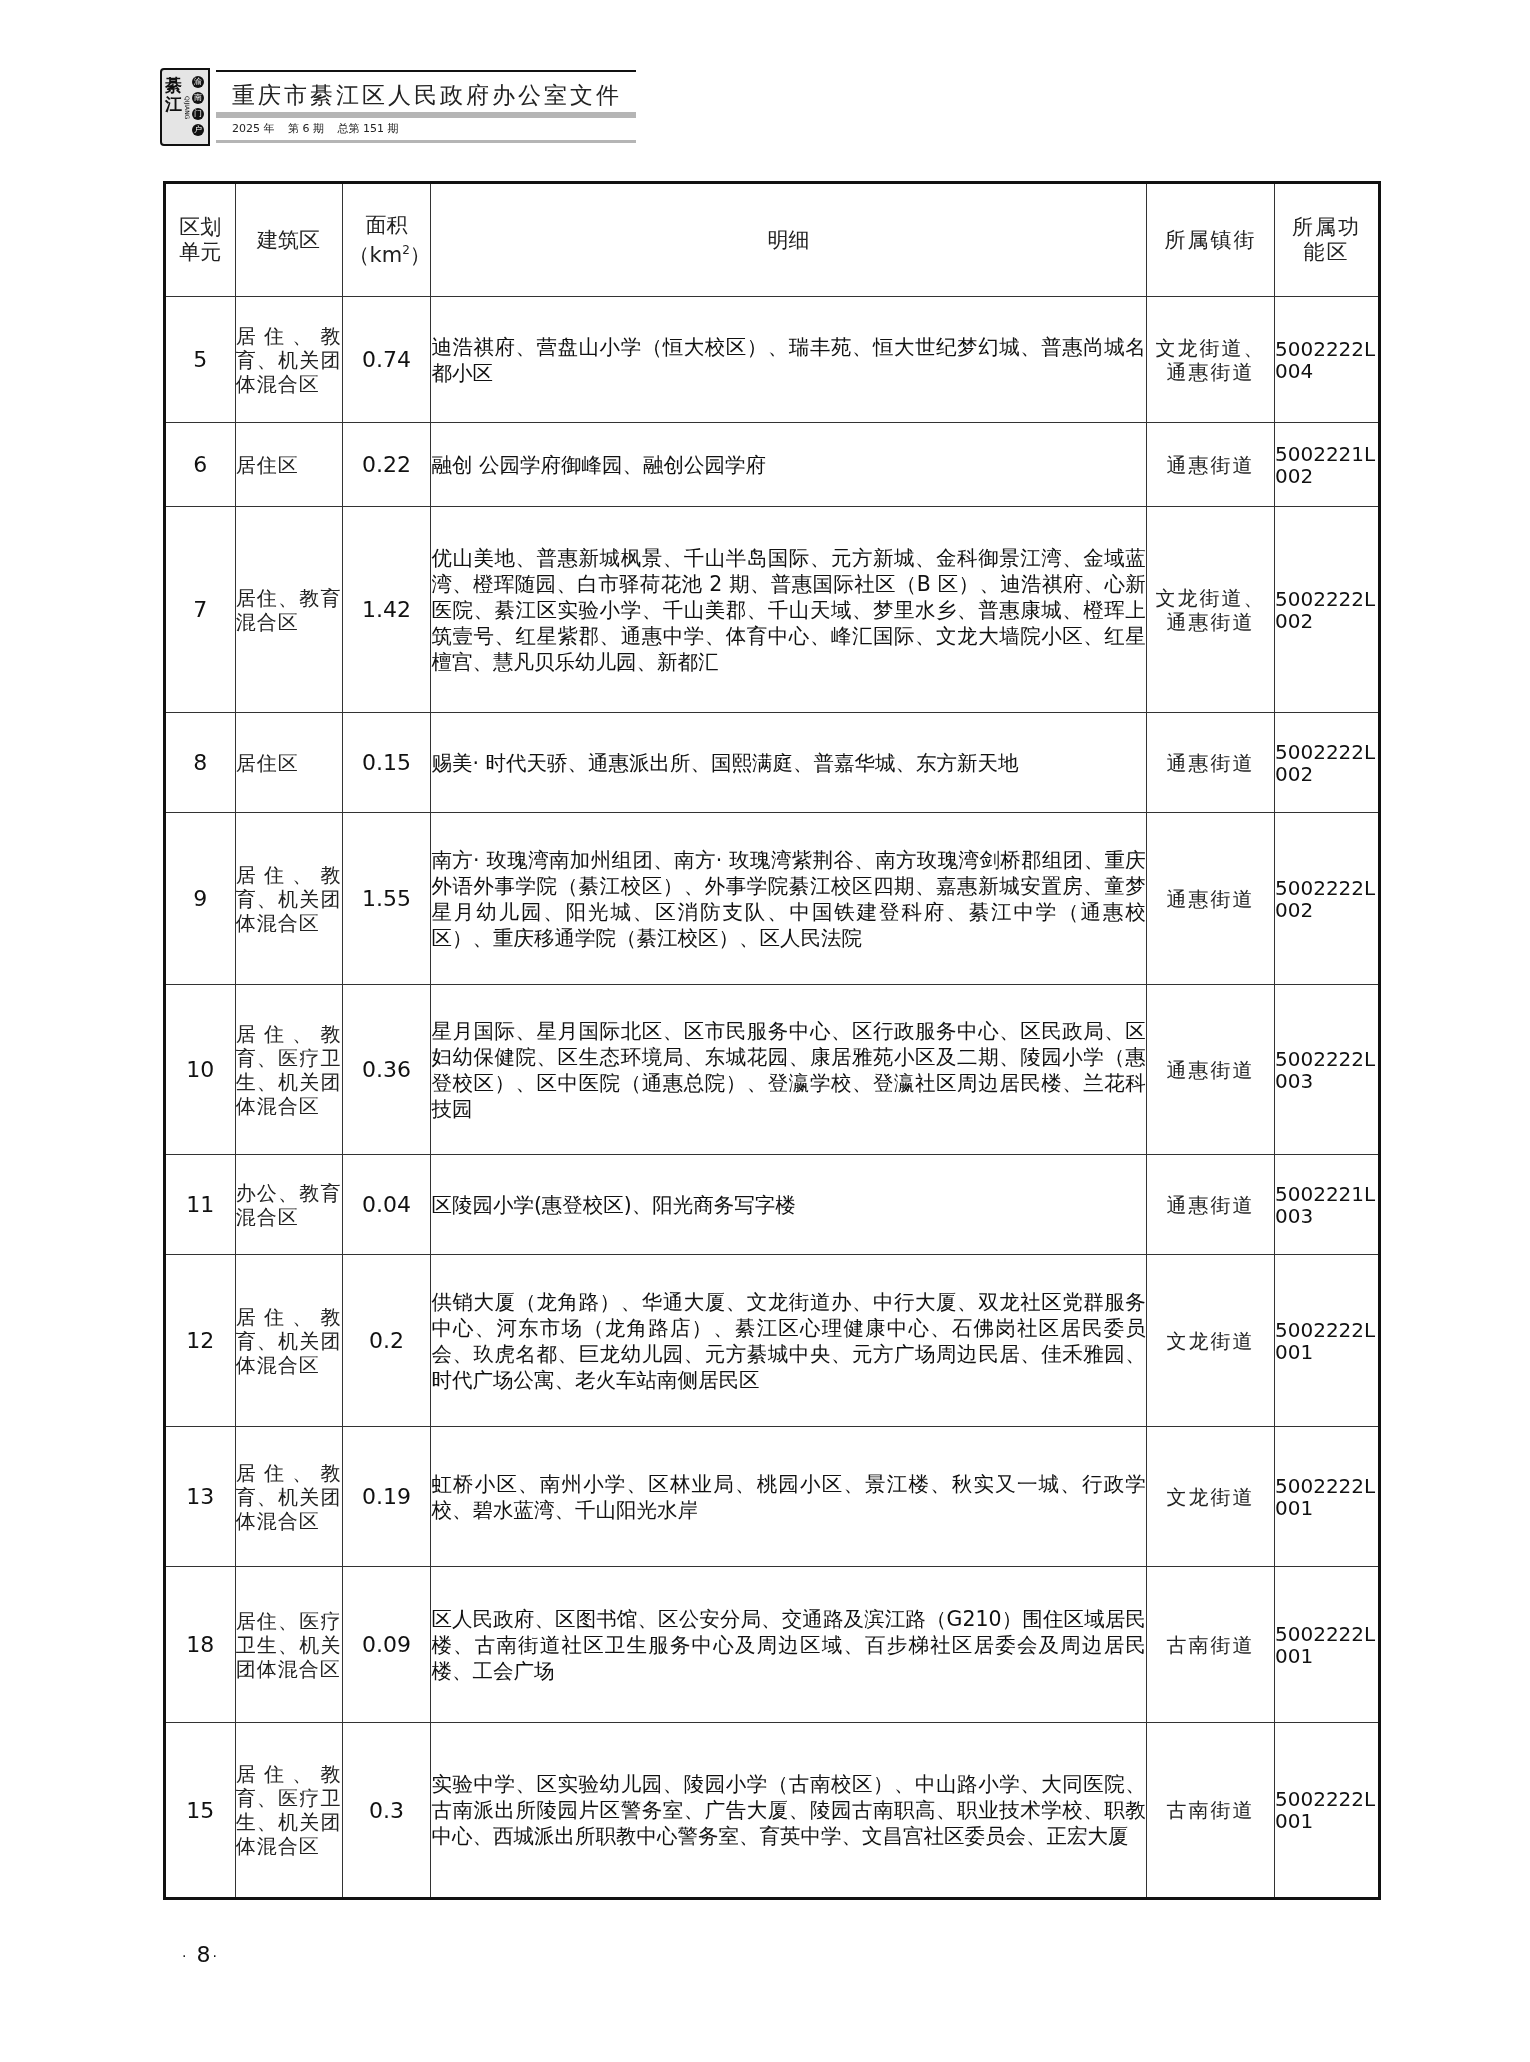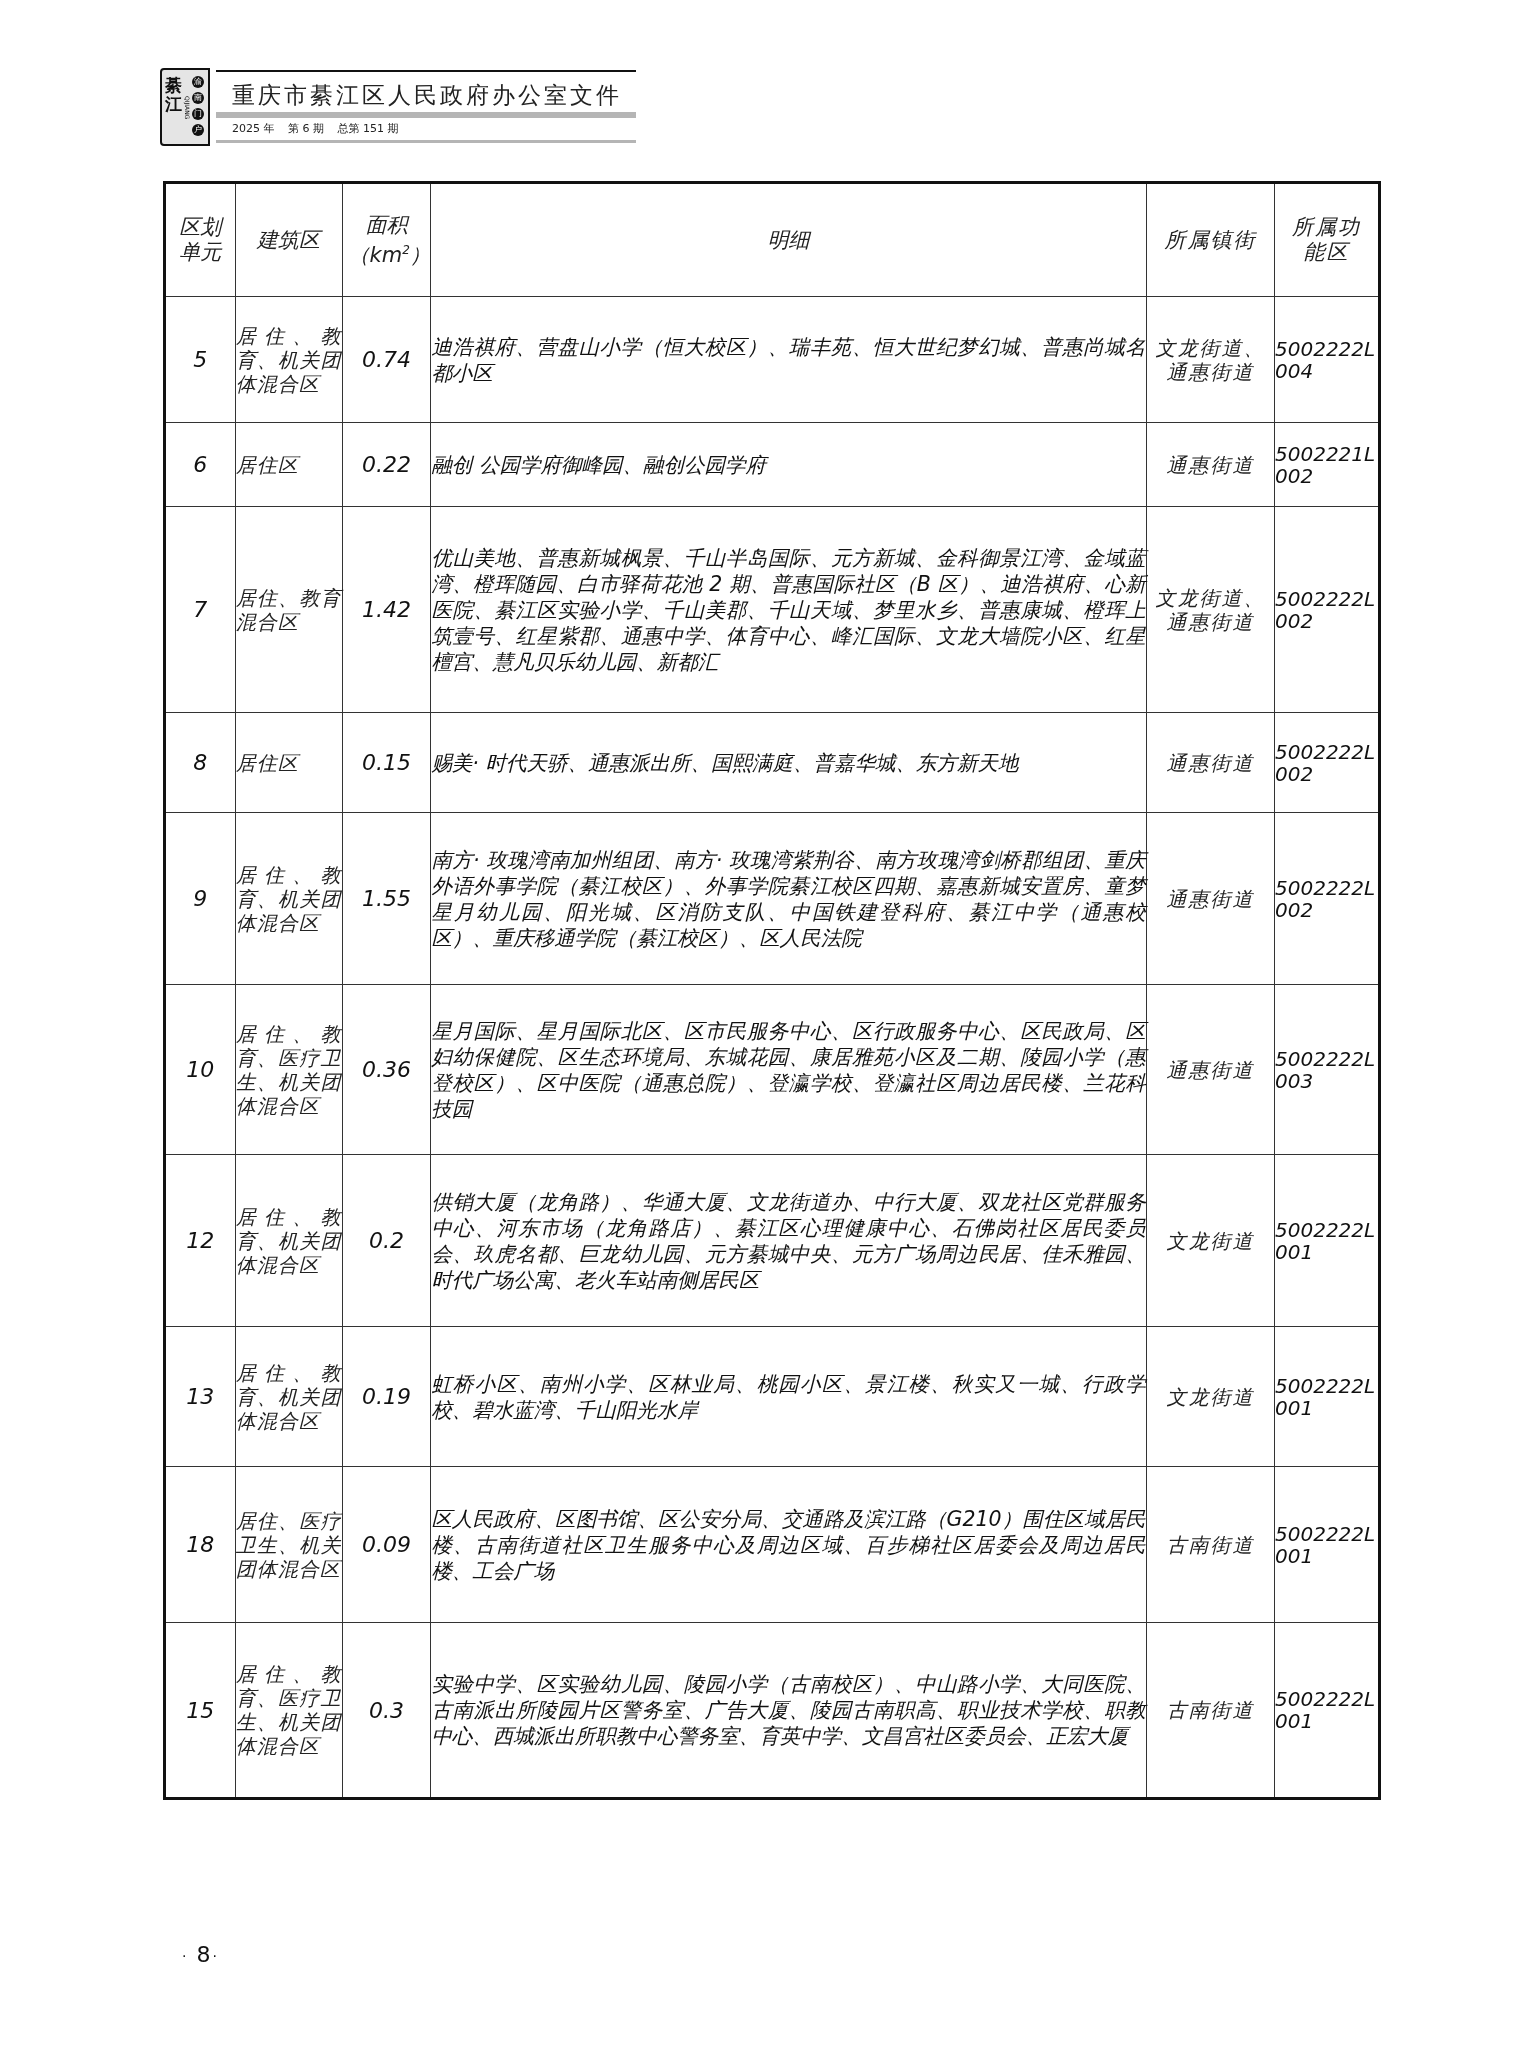"区划单元" table.main { font-style: italic -> none }
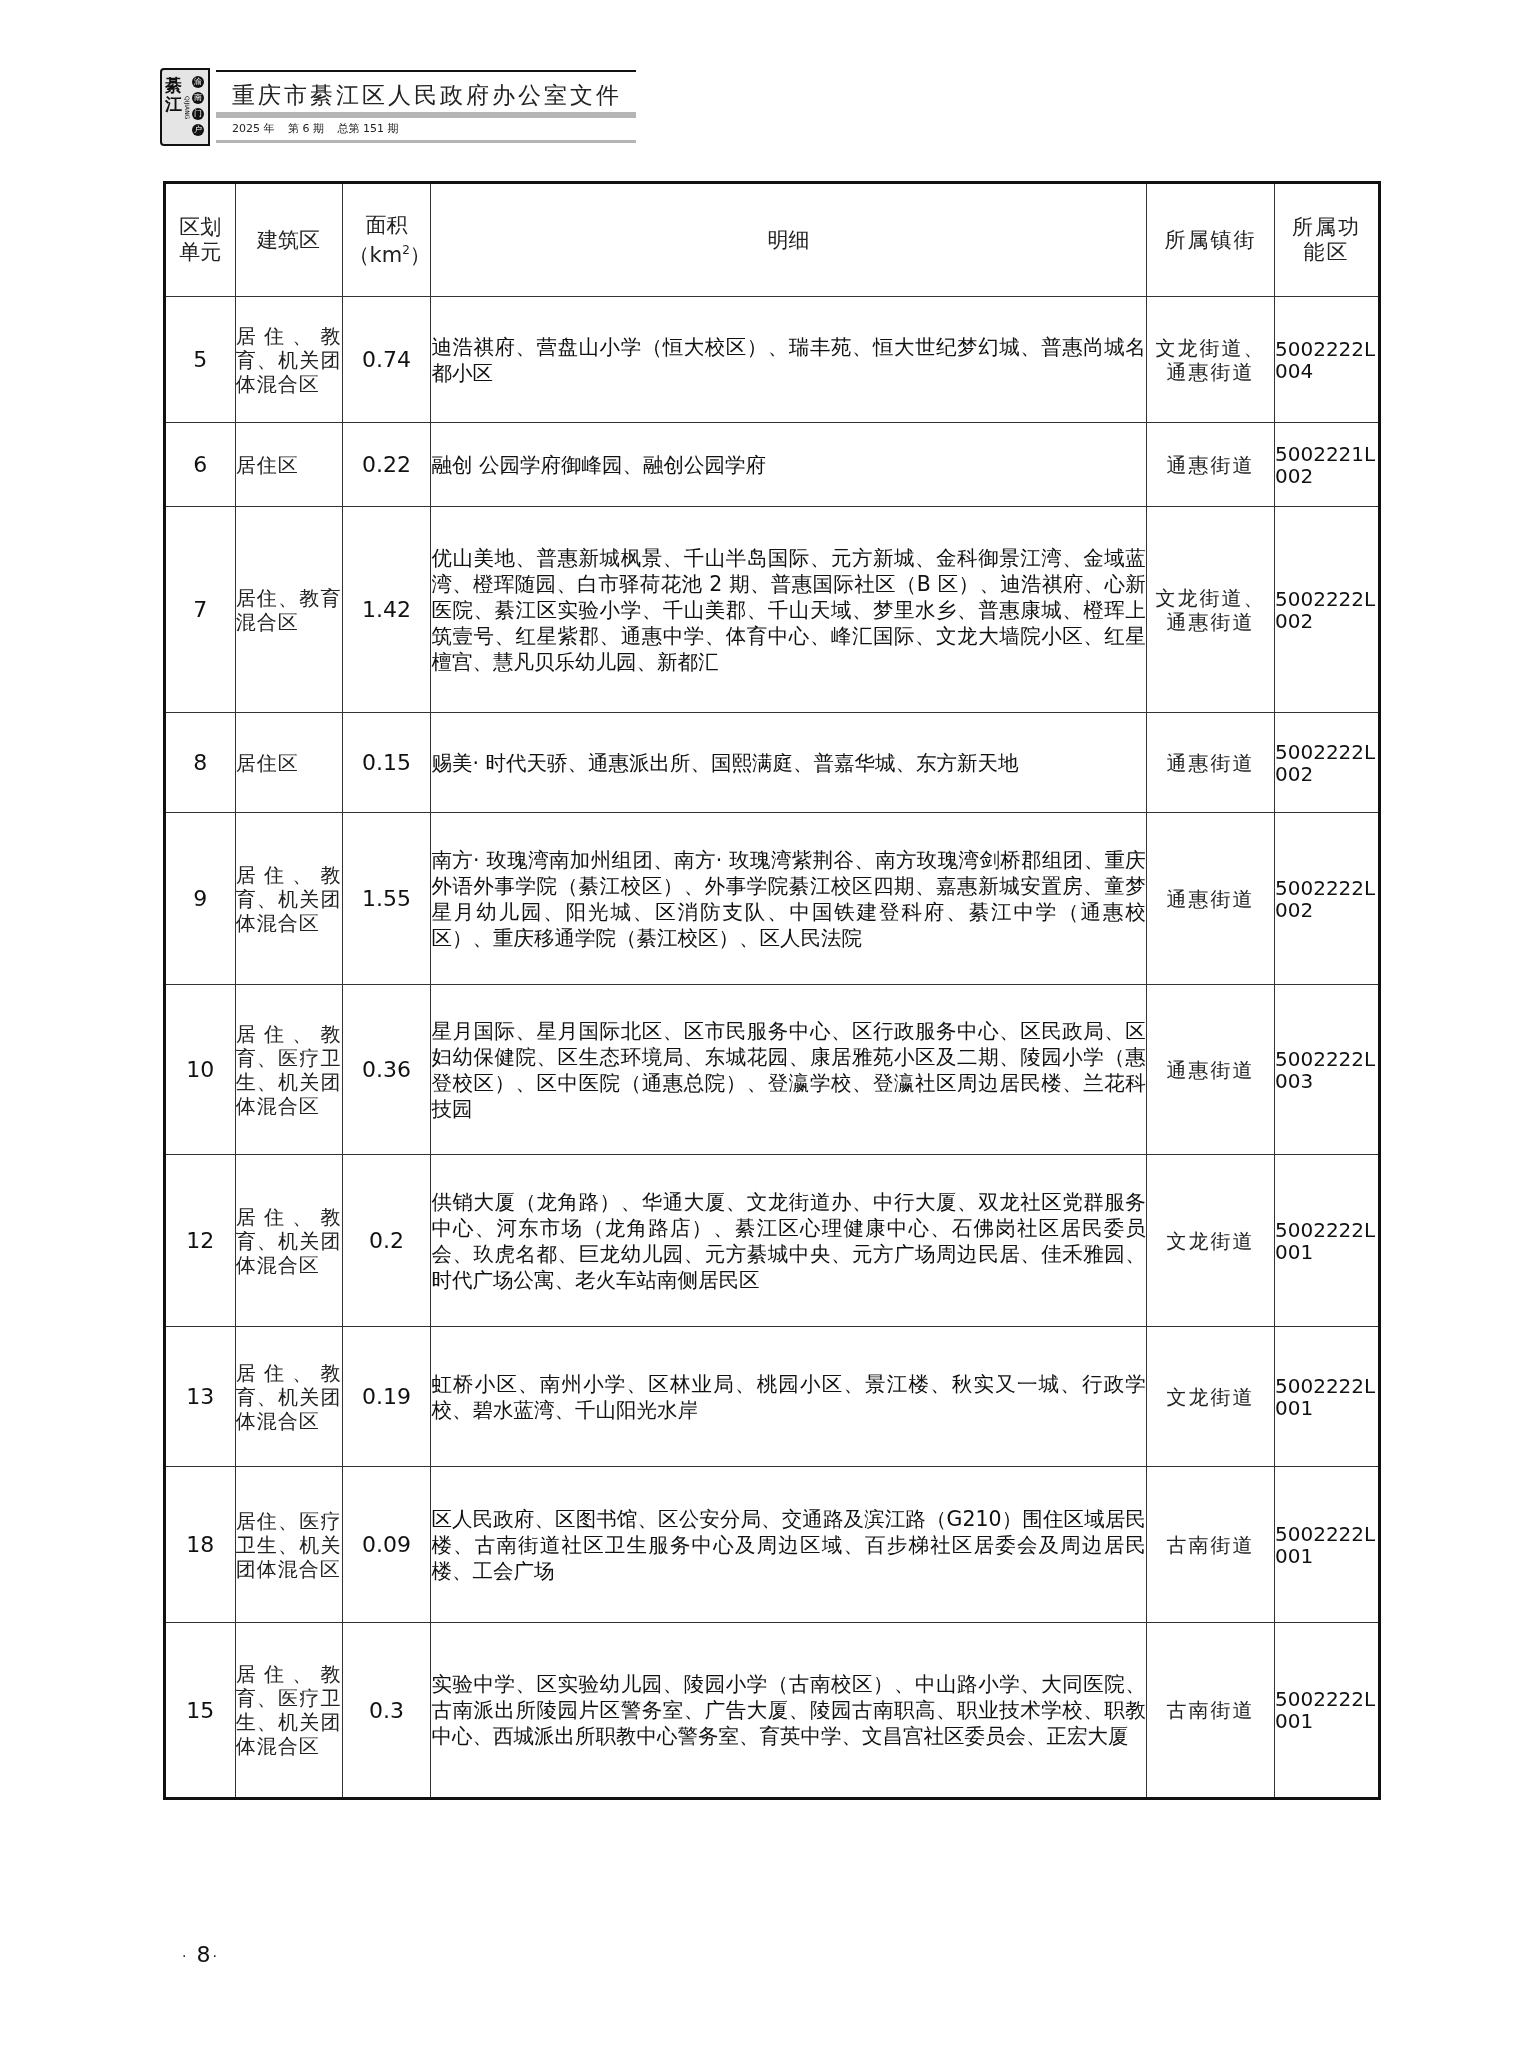"11" tr { html: none -> <tr> <td>11</td> <td>办公、教育混合区</td> <td>0.04</td> <td>区陵园小学(惠登校区)、阳光商务写字楼</td> <td>通惠街道</td> <td>5002221L003</td> </tr> }
